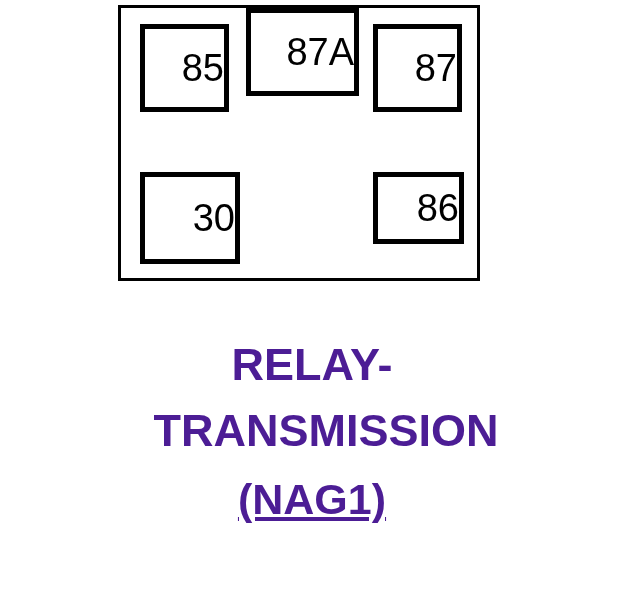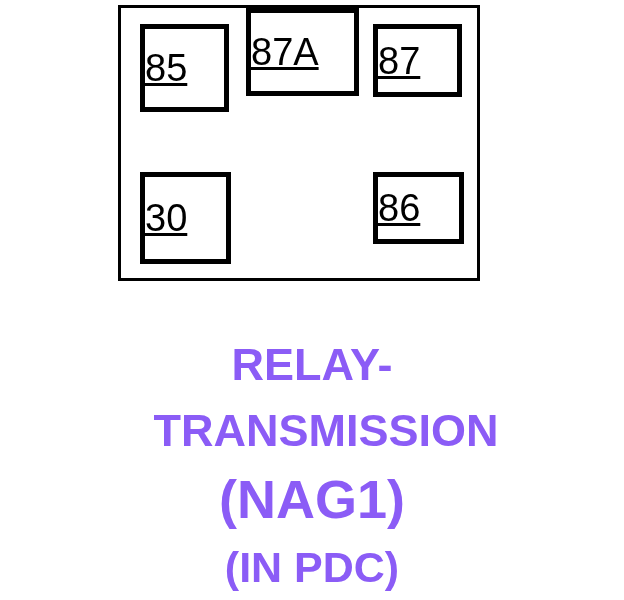"85" .terminal { justify-content: flex-start -> flex-end; text-decoration: underline -> none }
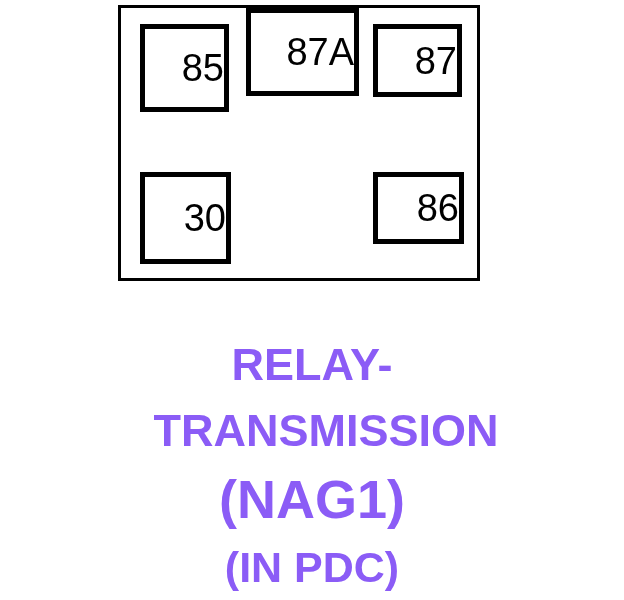"87" #terminal-87 { height: 73px -> 88px }
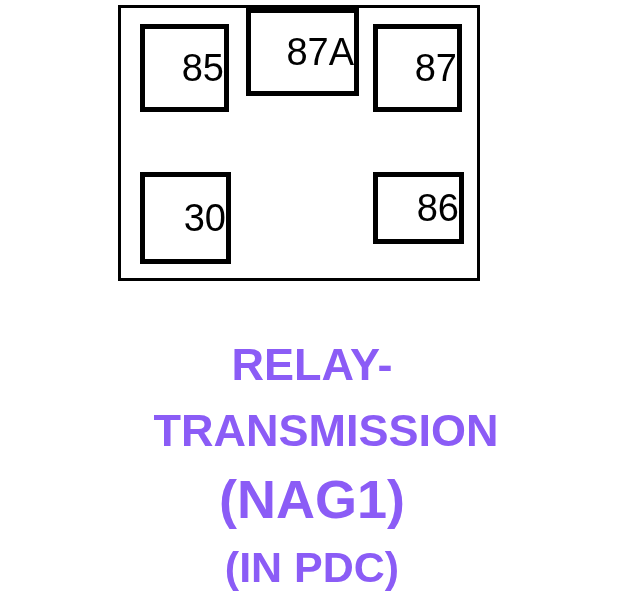"30" #terminal-30 { width: 91px -> 100px }
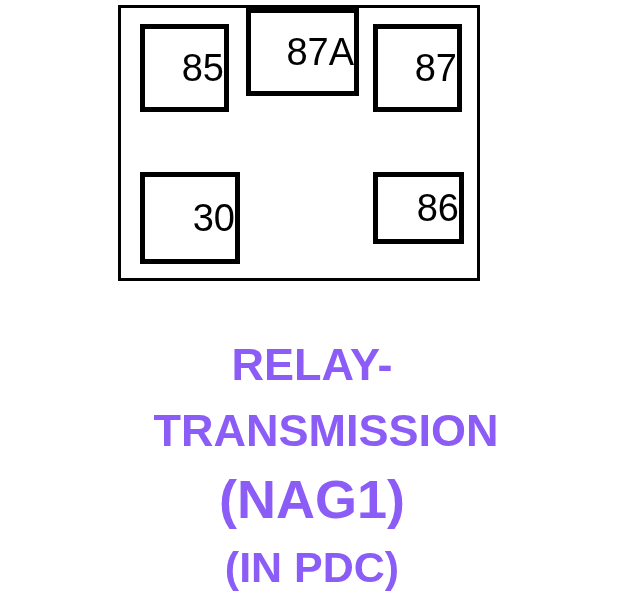"RELAY-" .caption-line { color: #8b5cf6 -> #4c1d95 }
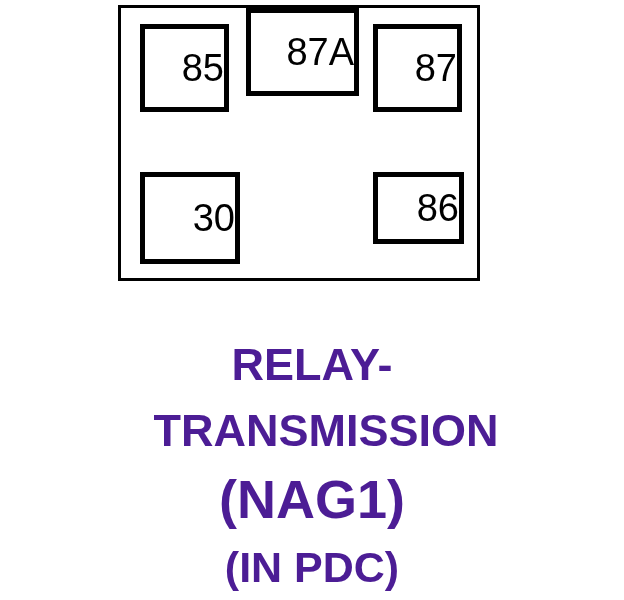"(NAG1)" #caption-line-3 { font-size: 54px -> 43px; text-decoration: none -> underline }
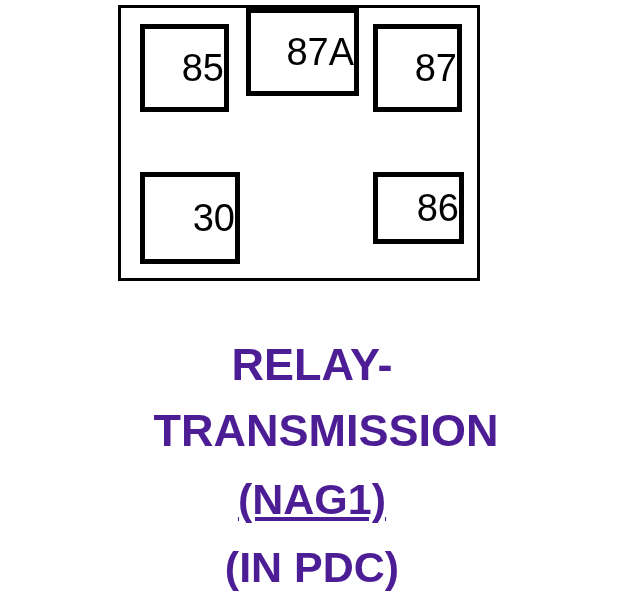"(IN PDC)" div.caption-line { html: <div>(IN PDC)</div> -> none }
